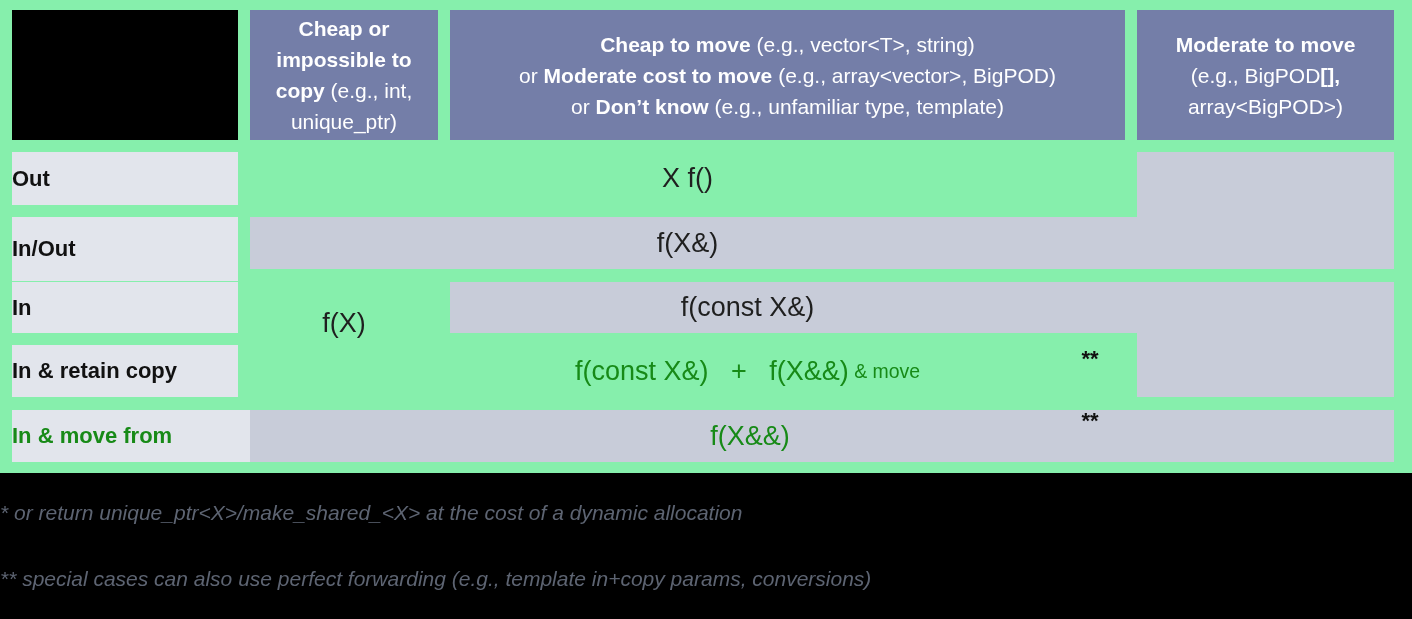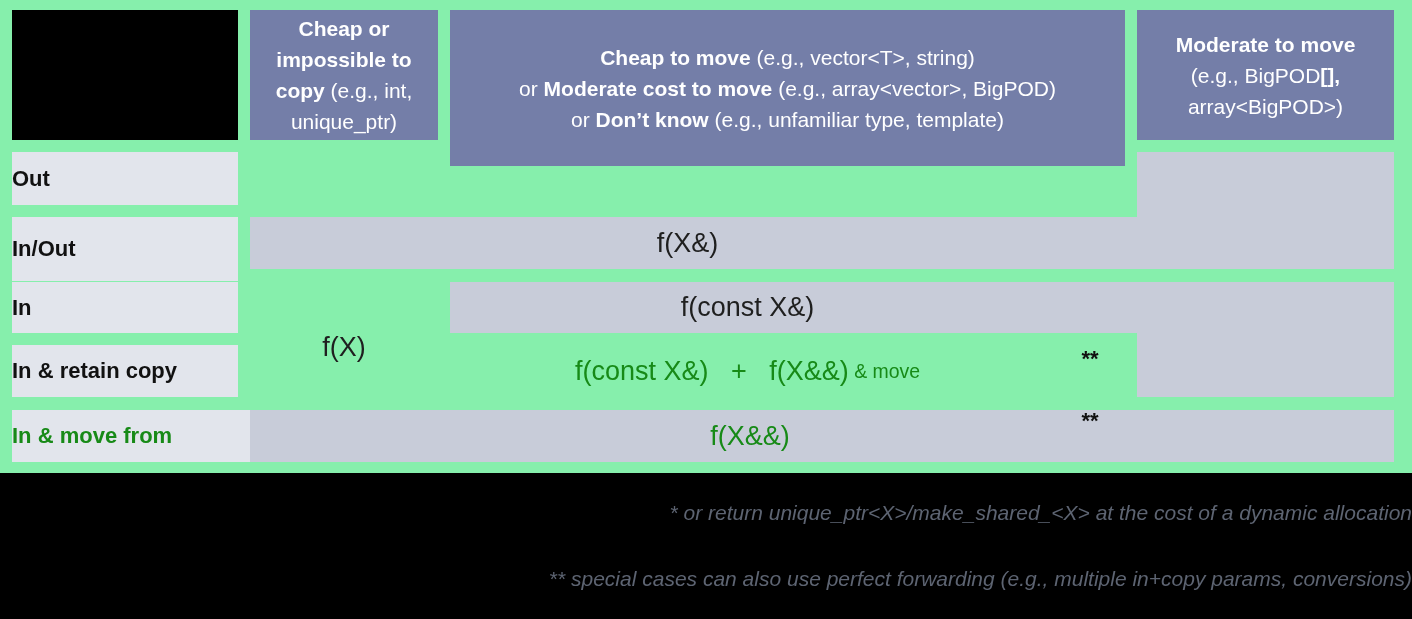"Cheap to move (e.g., vector<T>," div.abs { height: 156px -> 130px }
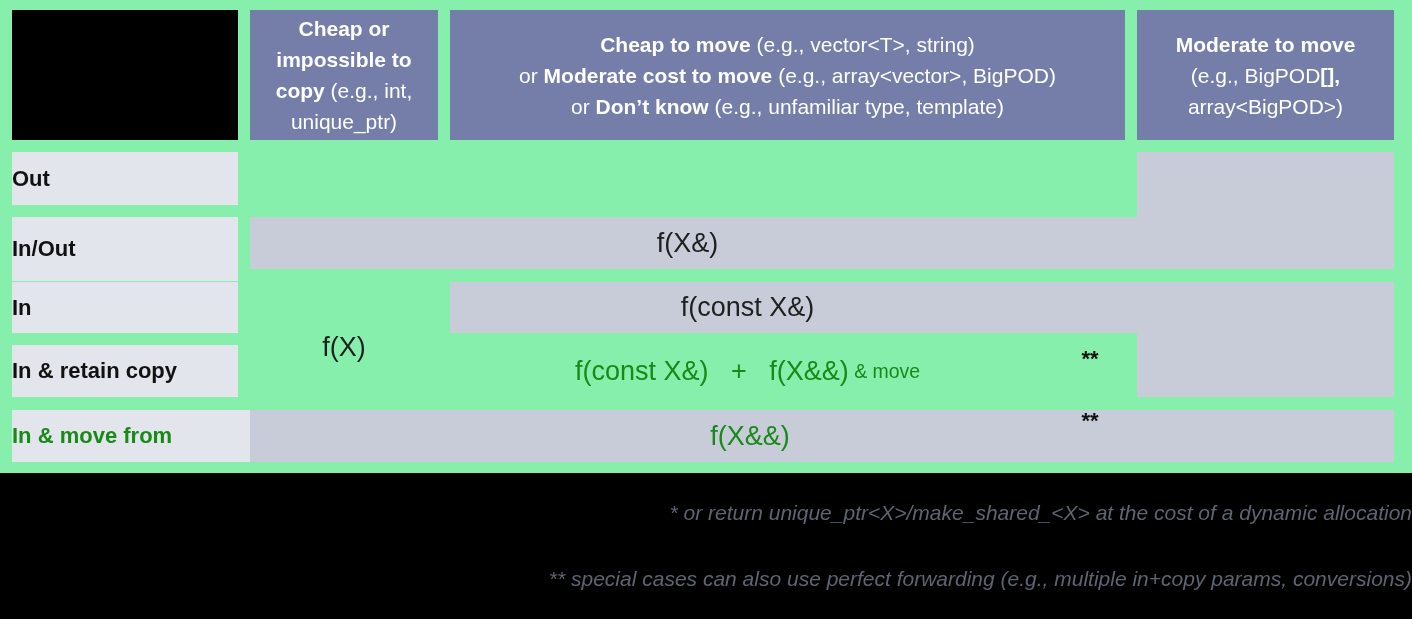"X f()" div.abs { html: none -> <div>X f()</div> }
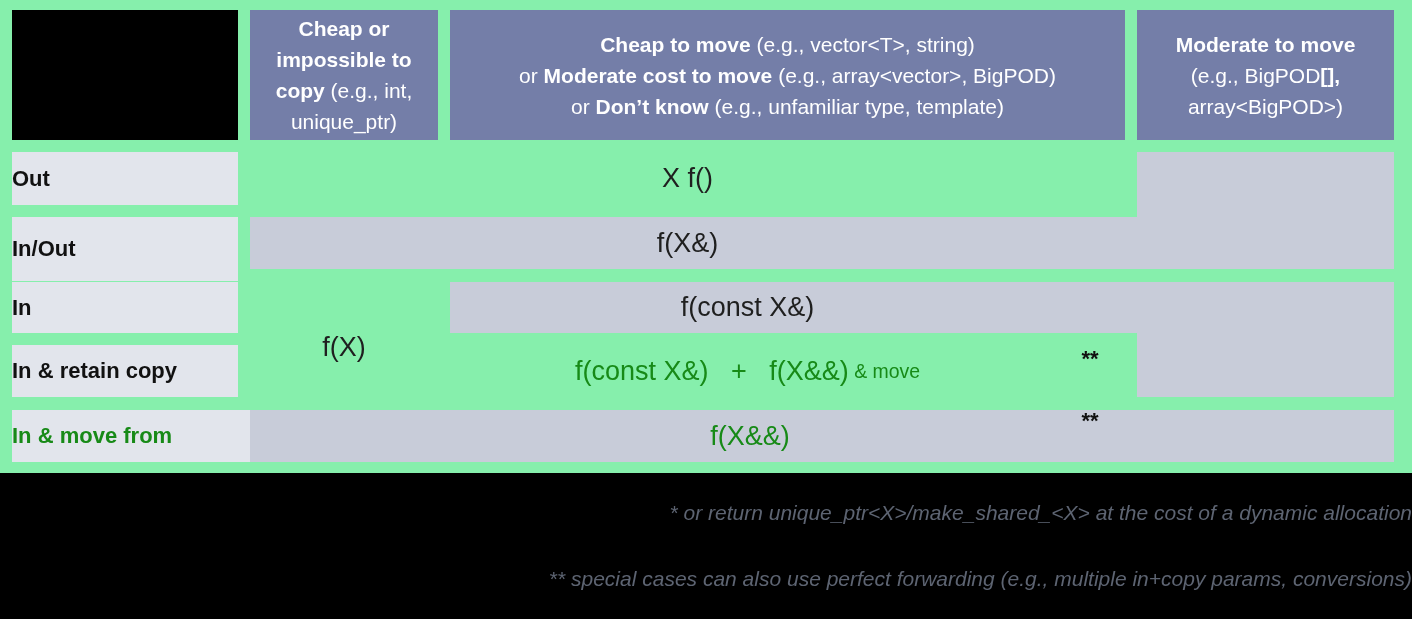"f(X)" div.abs { top: 290px -> 266px }
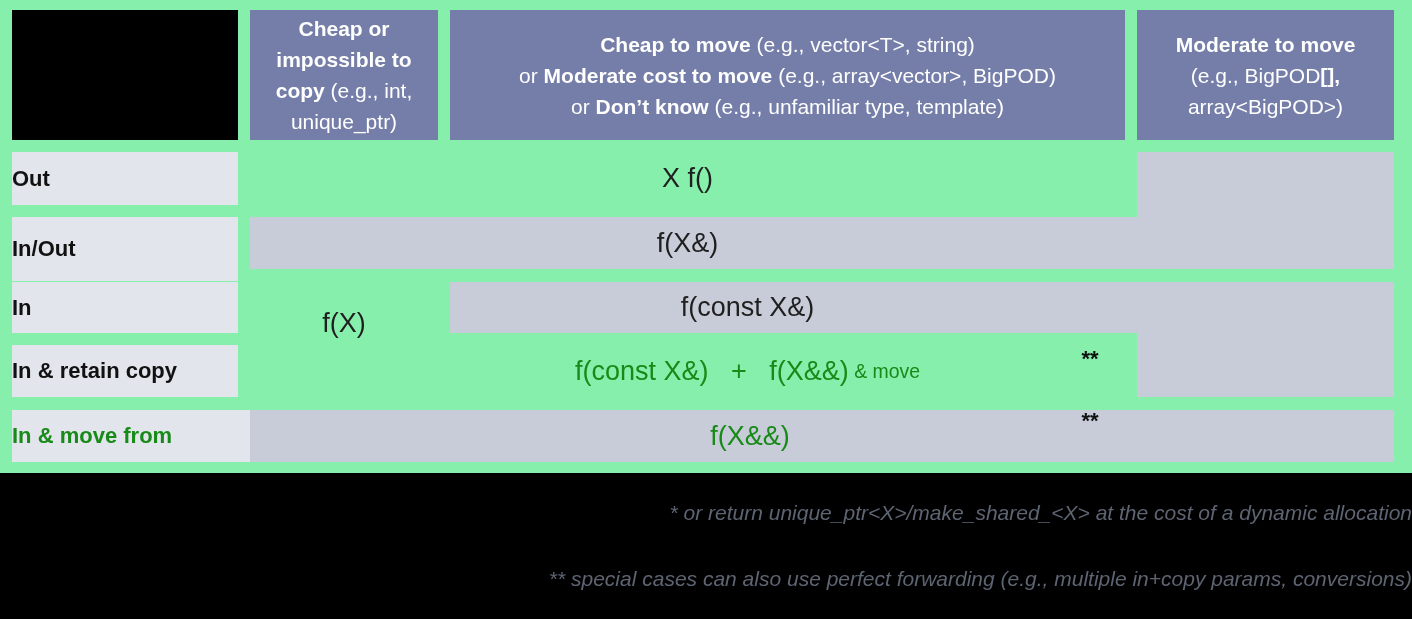"* or return" .footnote { text-align: right -> left }
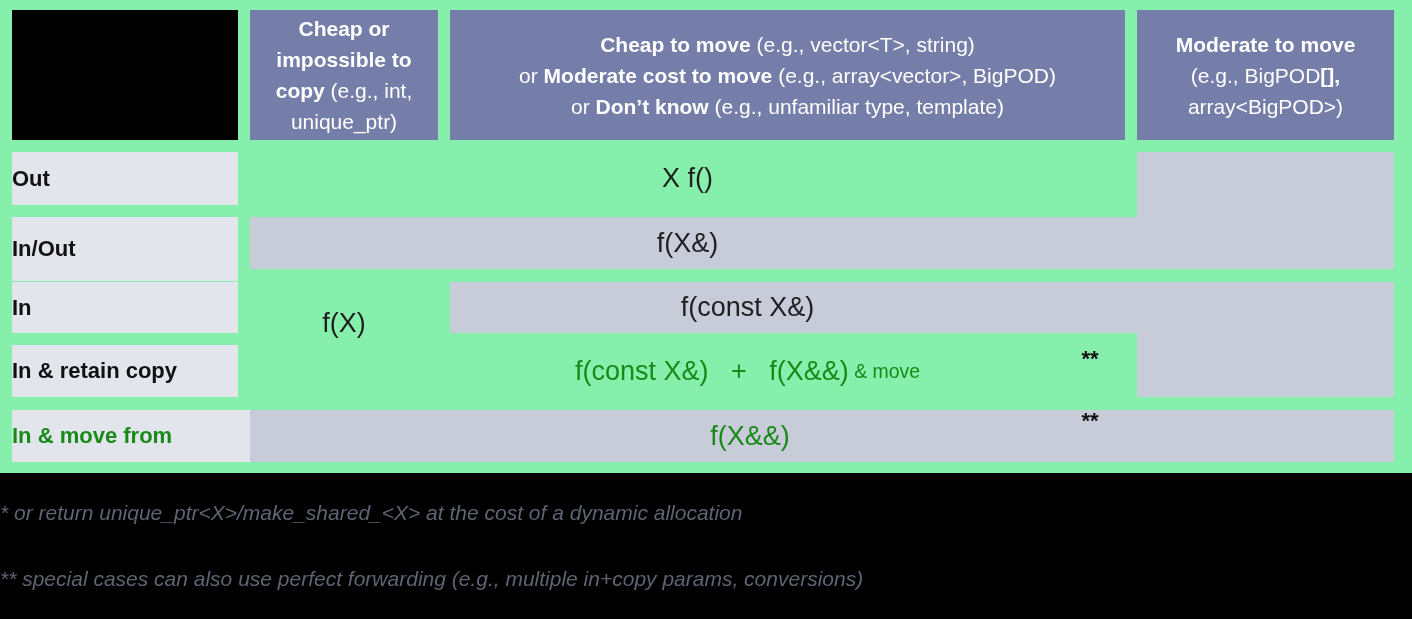"** special cases can also" div.footnote { text: multiple -> template }
